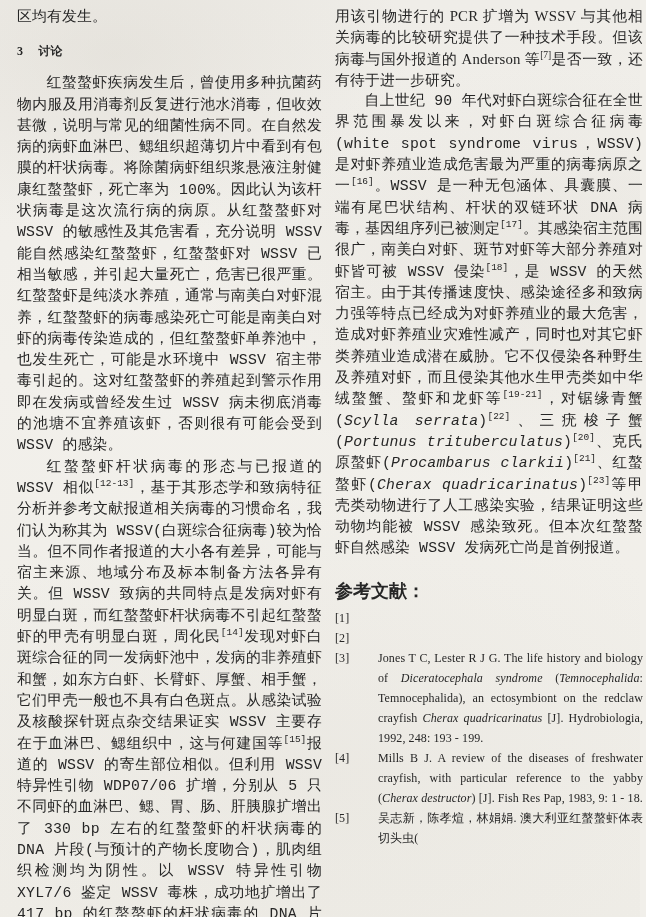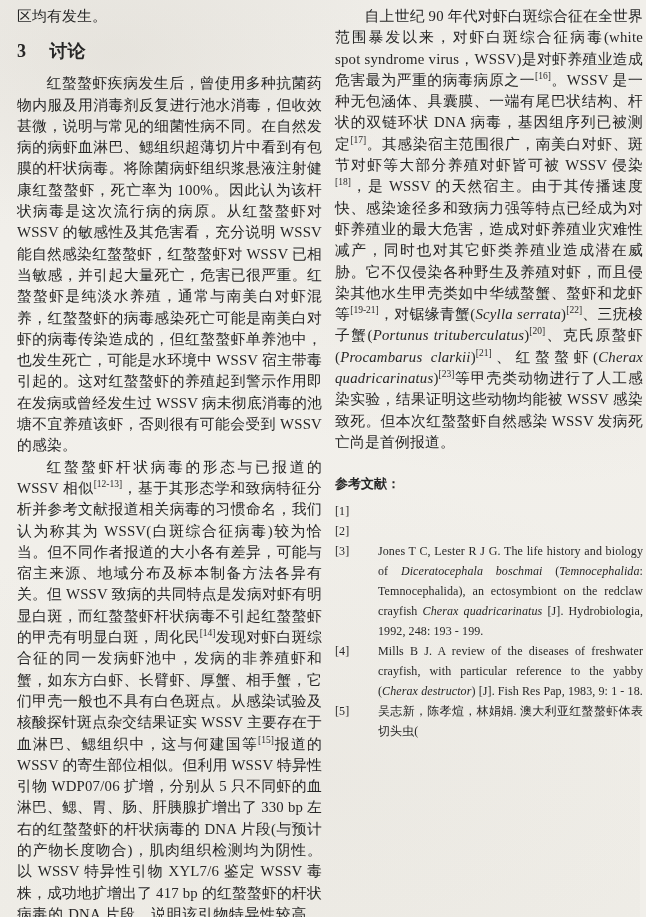"用该引物进行的 PCR 扩增为 WSSV" p.para { html: none -> <p><span>用该引物进行的 PCR 扩增为 WSSV 与其他相关病毒的比较研究提供了一种技术手段。但该病毒与国外报道的 Anderson 等</span><sup>[7]</sup><span>是否一致，还有待于进一步研究。</span></p> }
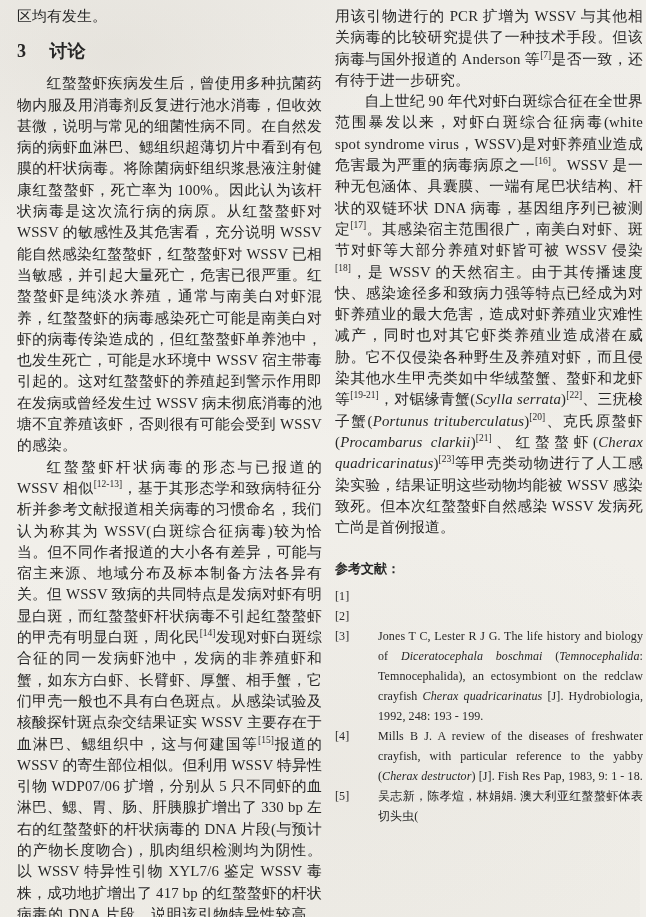"3 讨论" .sec-heading { font-size: 18px -> 12px }
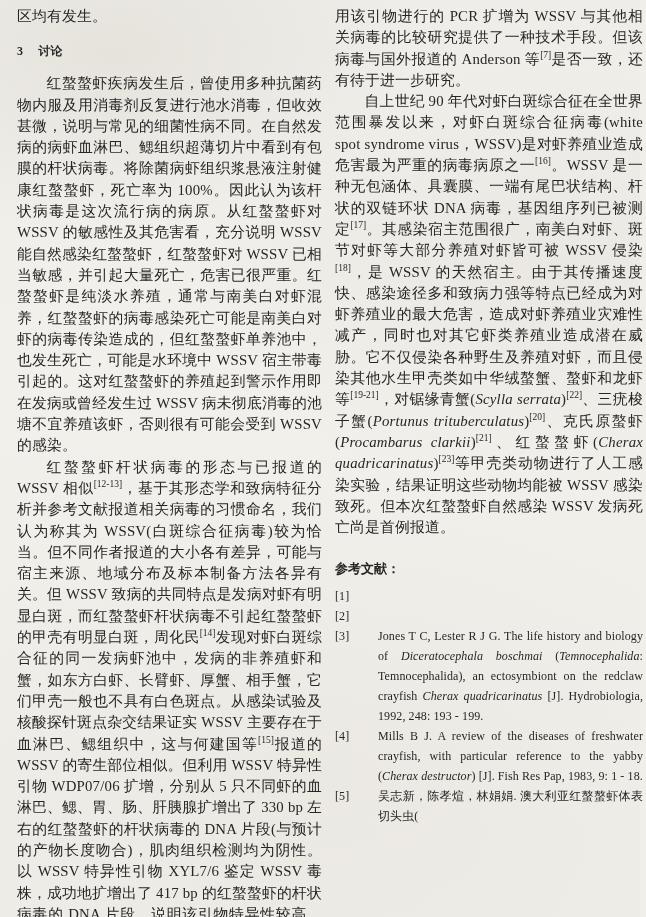"红螯螯虾疾病发生后，曾使用多种抗菌药物内服及用消毒剂反复进行池水消毒，但收效甚微" .para.indent { font-family: none -> Liberation Mono, monospace }
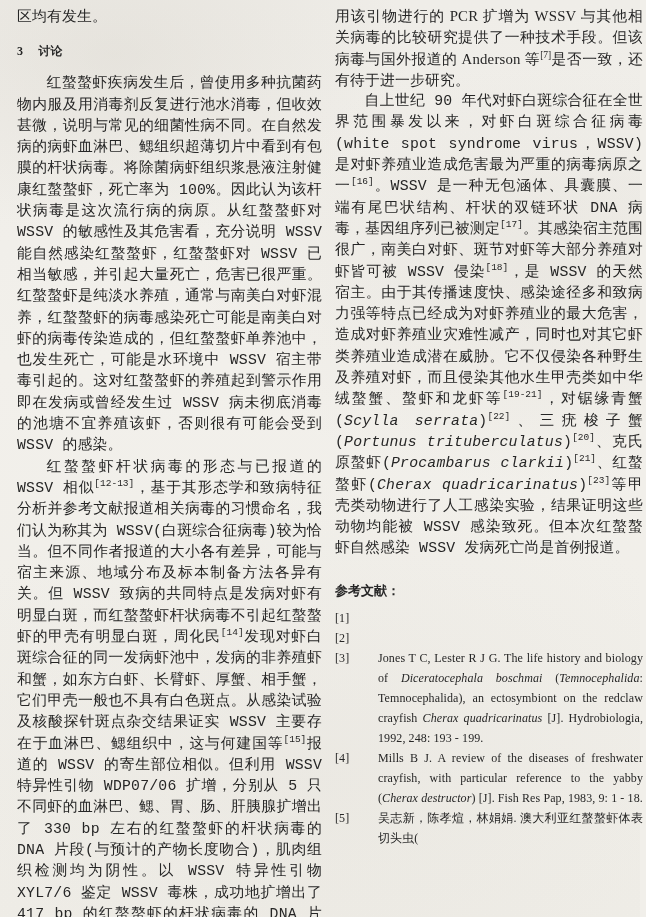"参考文献：" .refs-heading { font-size: 13px -> 18px }
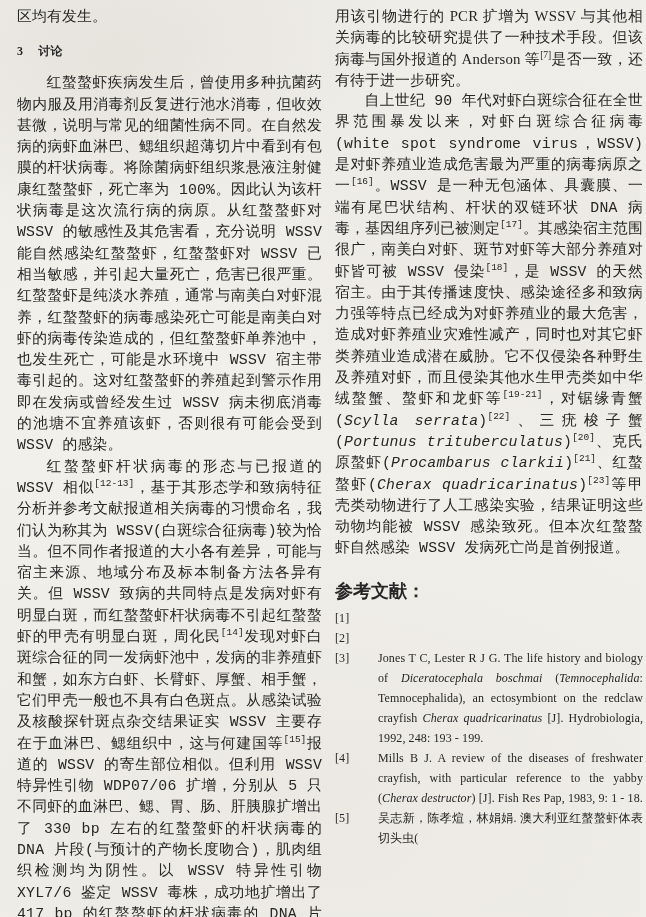"Diceratocephala boschmai" i { text: boschmai -> syndrome }
